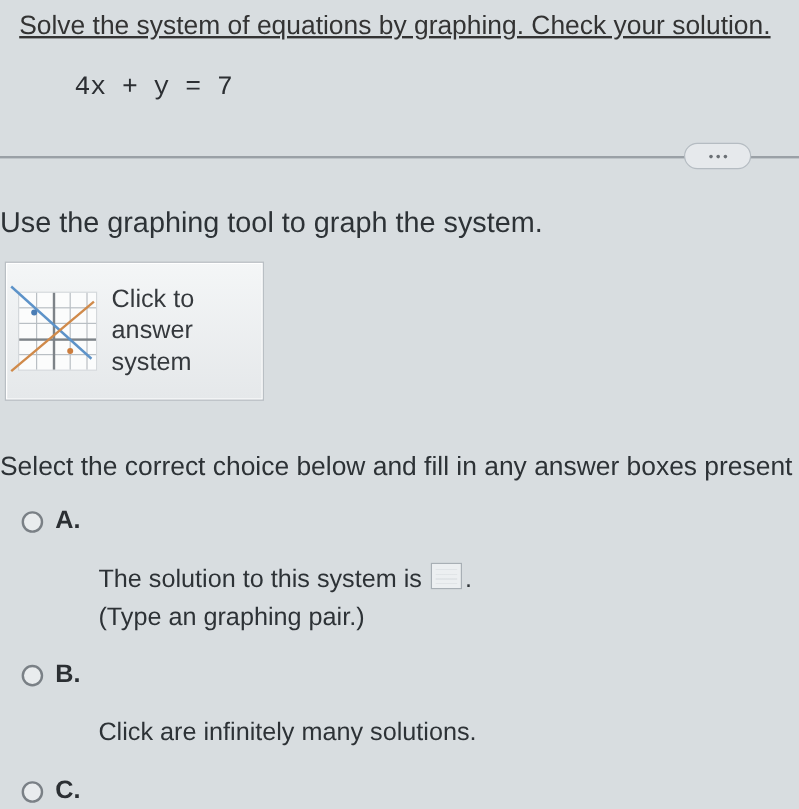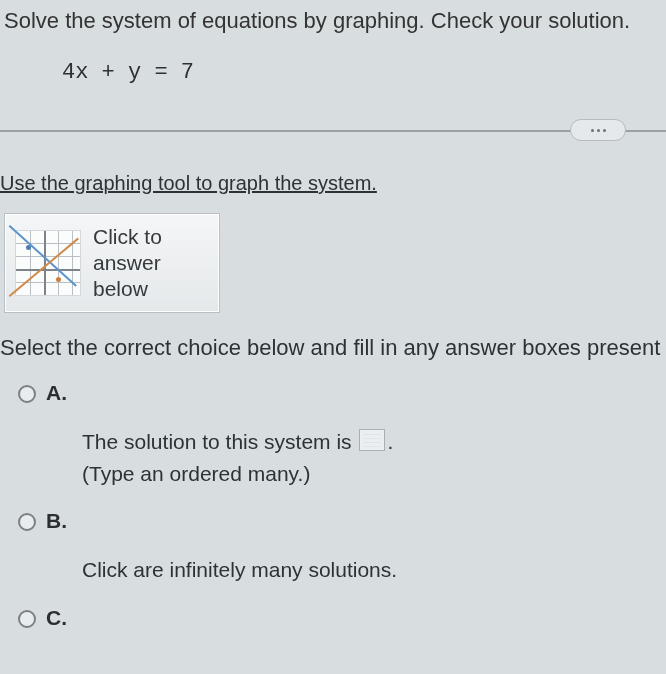"Solve the system of equations" .prompt { padding: 8px 10px 4px 4px -> 8px 10px 4px 16px; text-decoration: none -> underline }
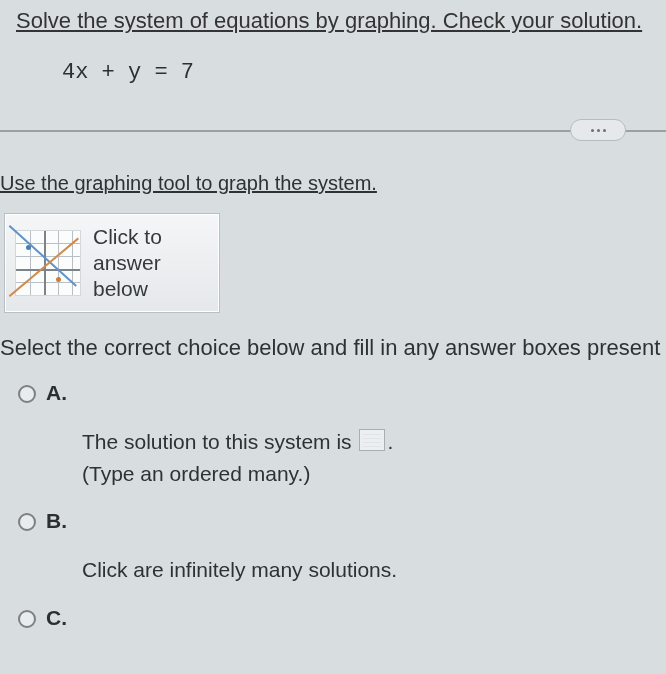"Use the graphing tool to" .instruction { font-size: 20px -> 24px; text-decoration: underline -> none }
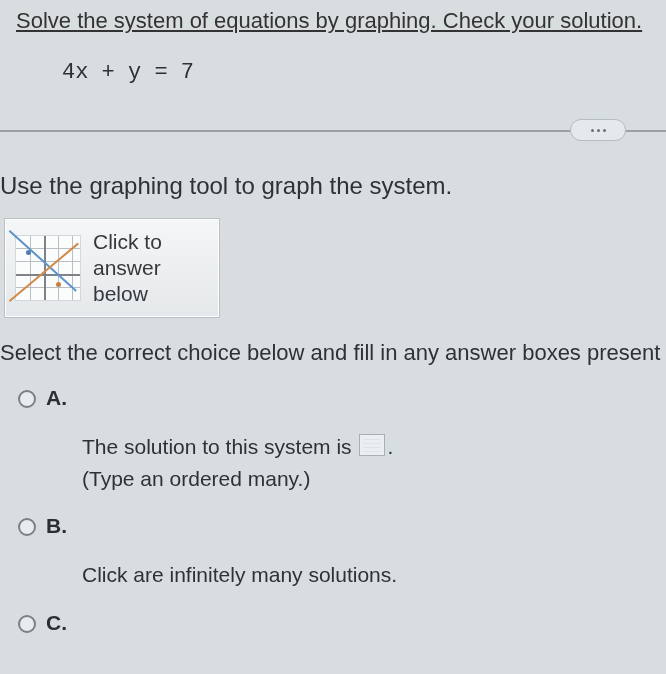"Click to" .graph-tool { height: 100px -> 116px }
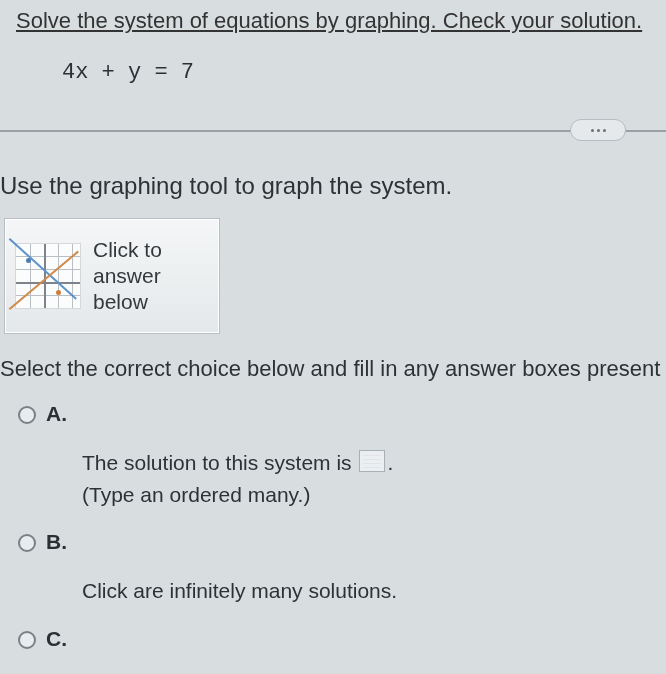"below" div { text: below -> system }
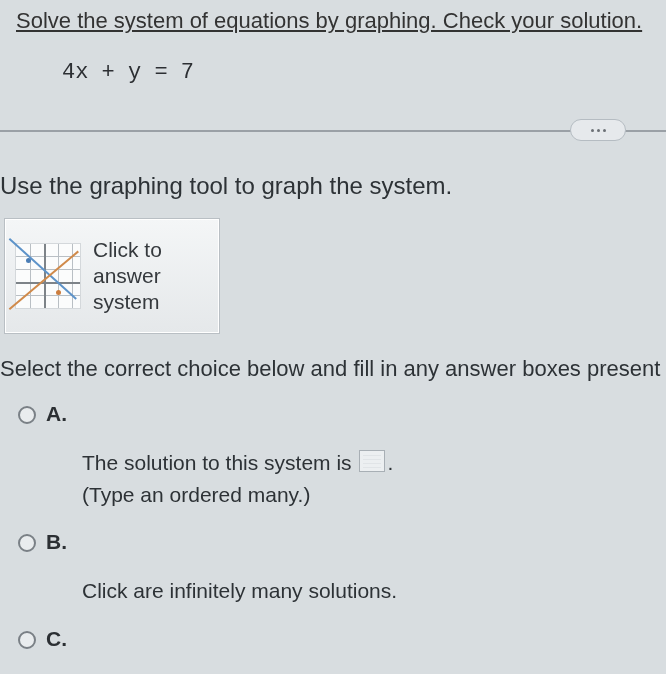"Select the correct choice below" .select-prompt { margin-top: 22px -> 42px }
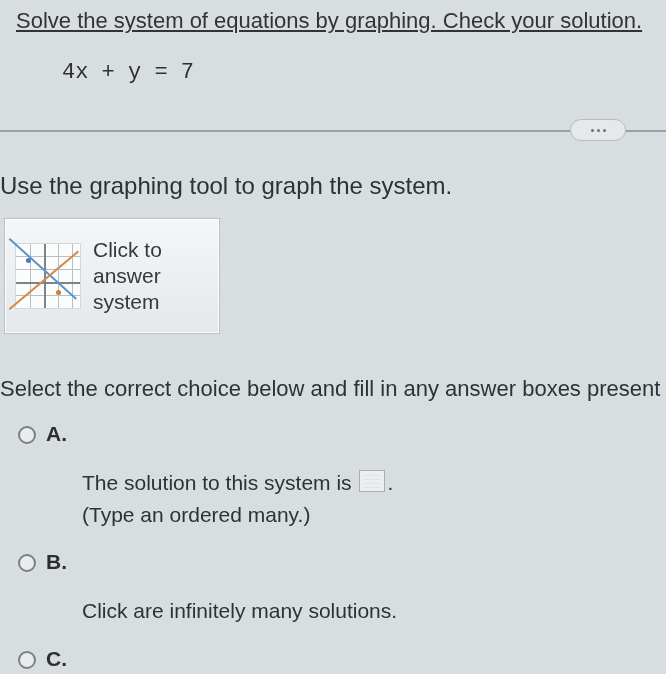"(Type an ordered many.)" span.hint { text: ordered many -> graphing pair }
